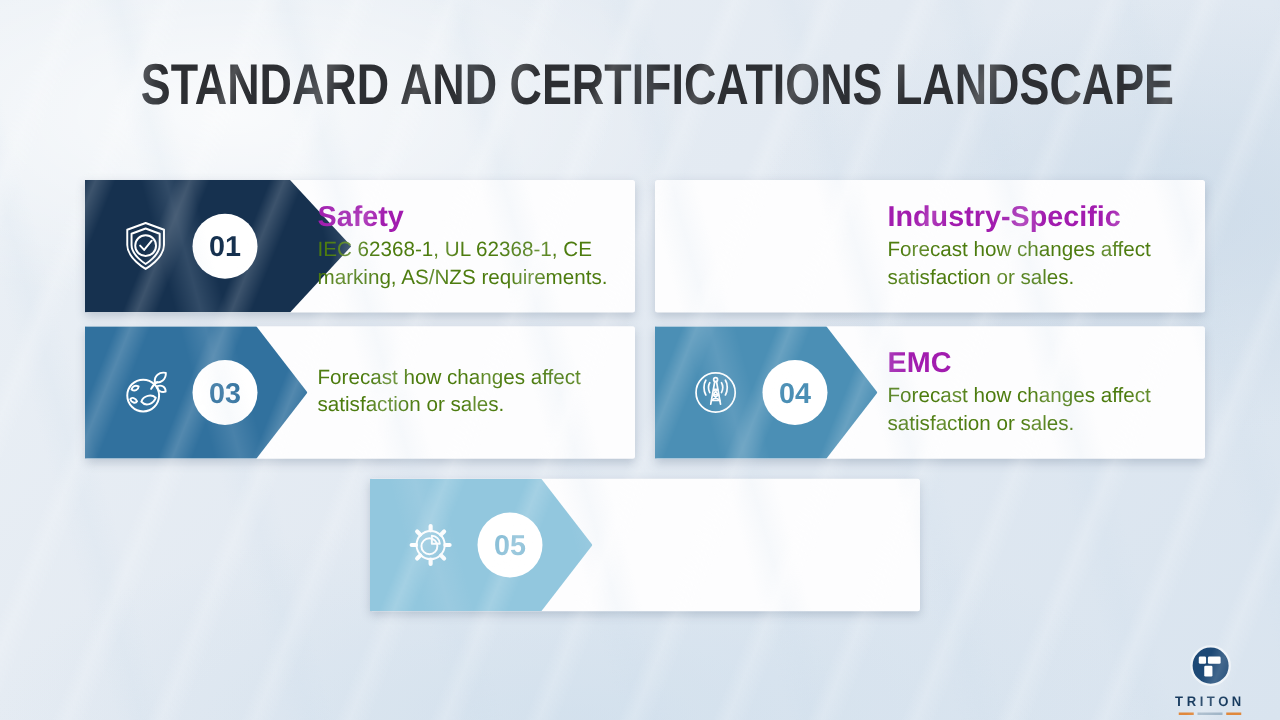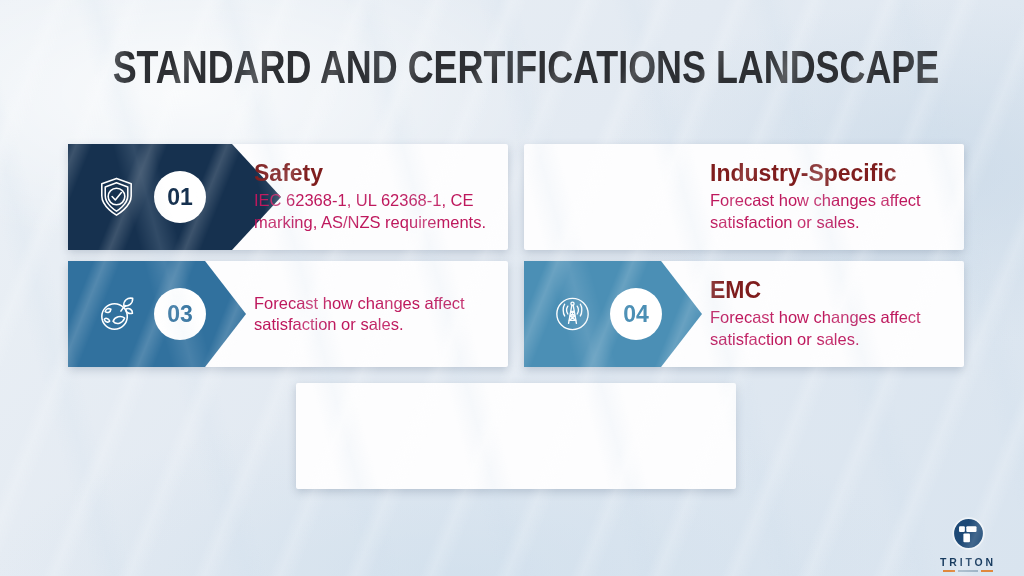"Safety" .card-text h3 { color: #7f1d1d -> #a21caf }
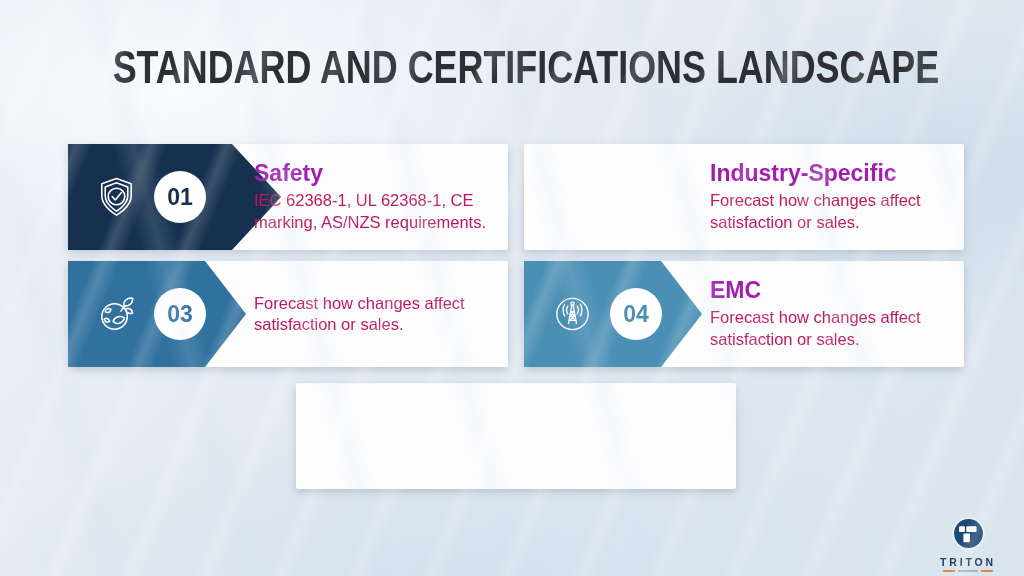"IEC 62368-1, UL 62368-1, CE" .card-text p { color: #be185d -> #4d7c0f }
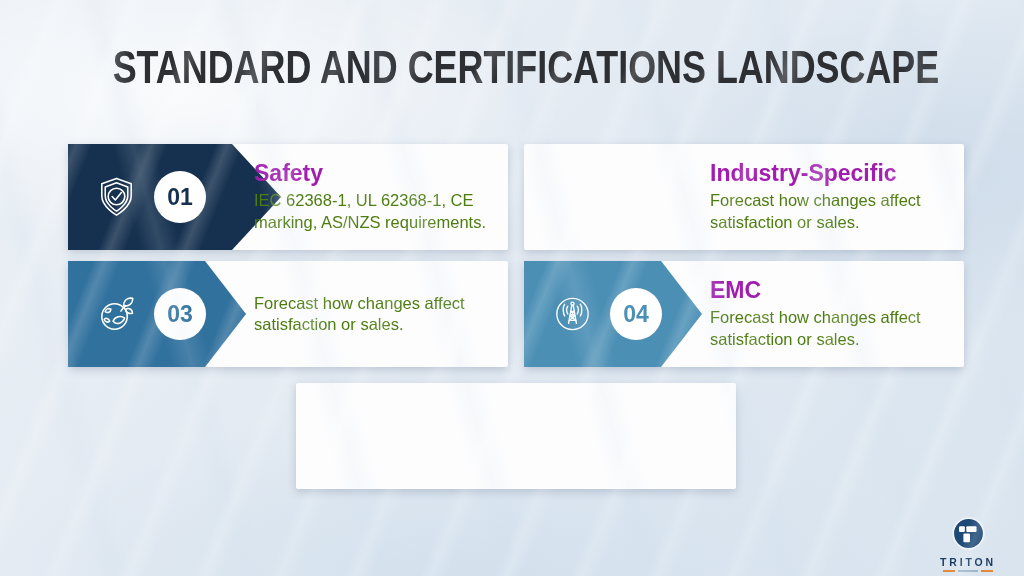"05" div.arrow { html: none -> <div> <span> <svg> <g> <path></path> <path></path> <path></path> <path></path> <path></path> <path></path> <path></path> <path></path> </g> <circle></circle> <circle></circle> <path></path> </svg> </span> <span> <span>05</span> </span> </div> }
